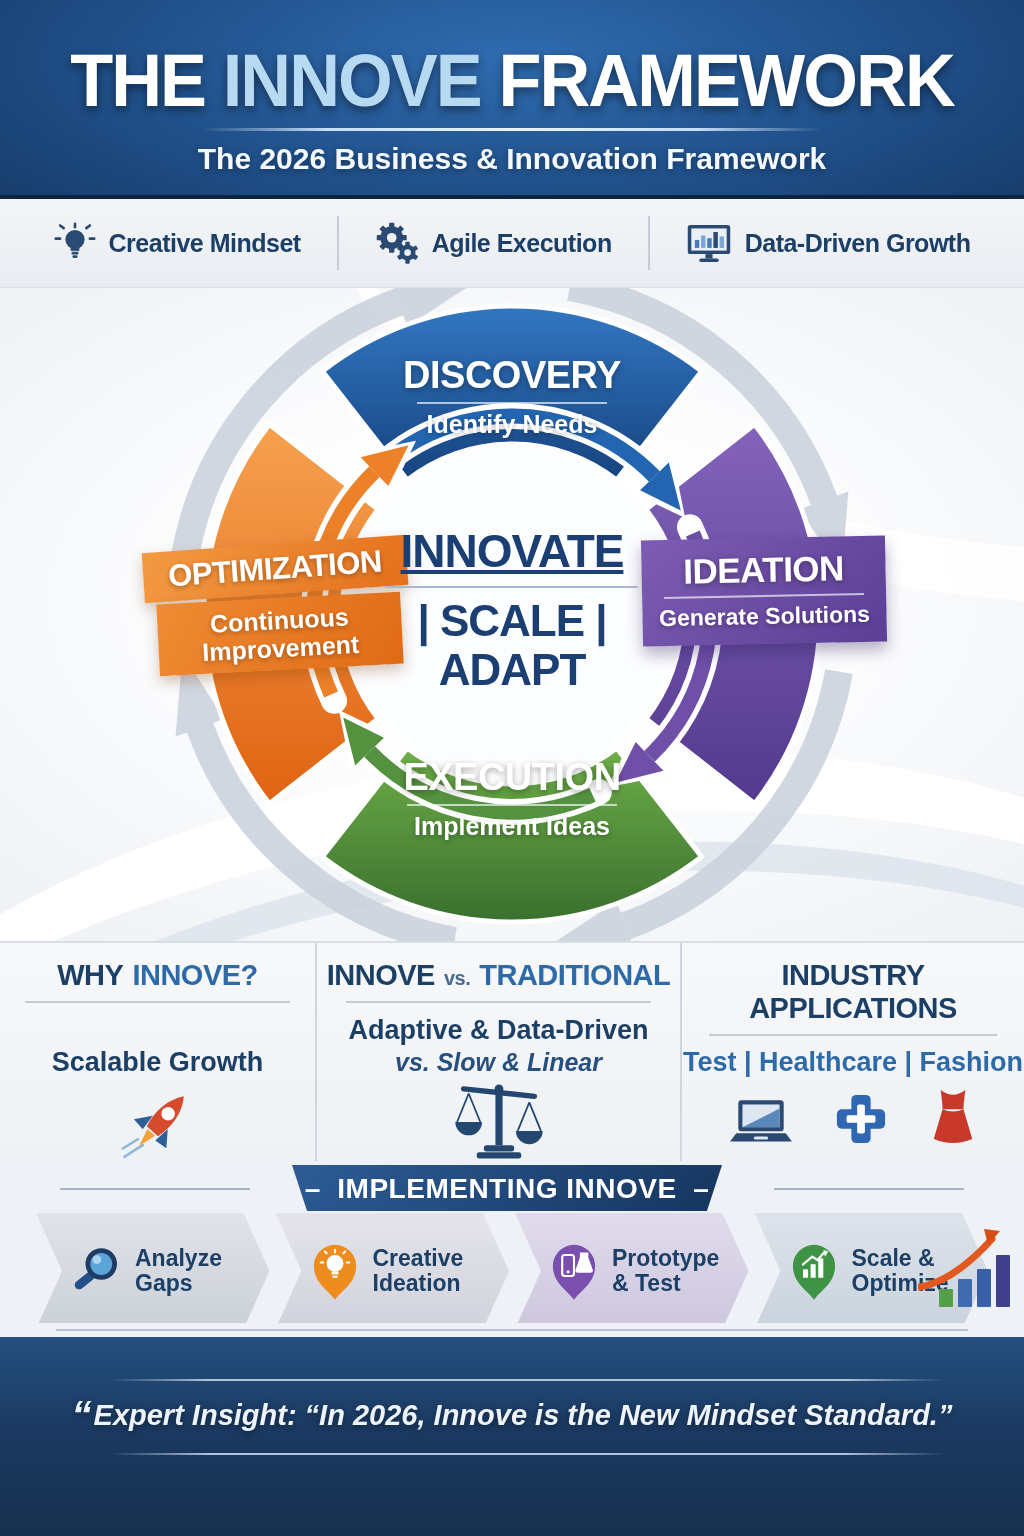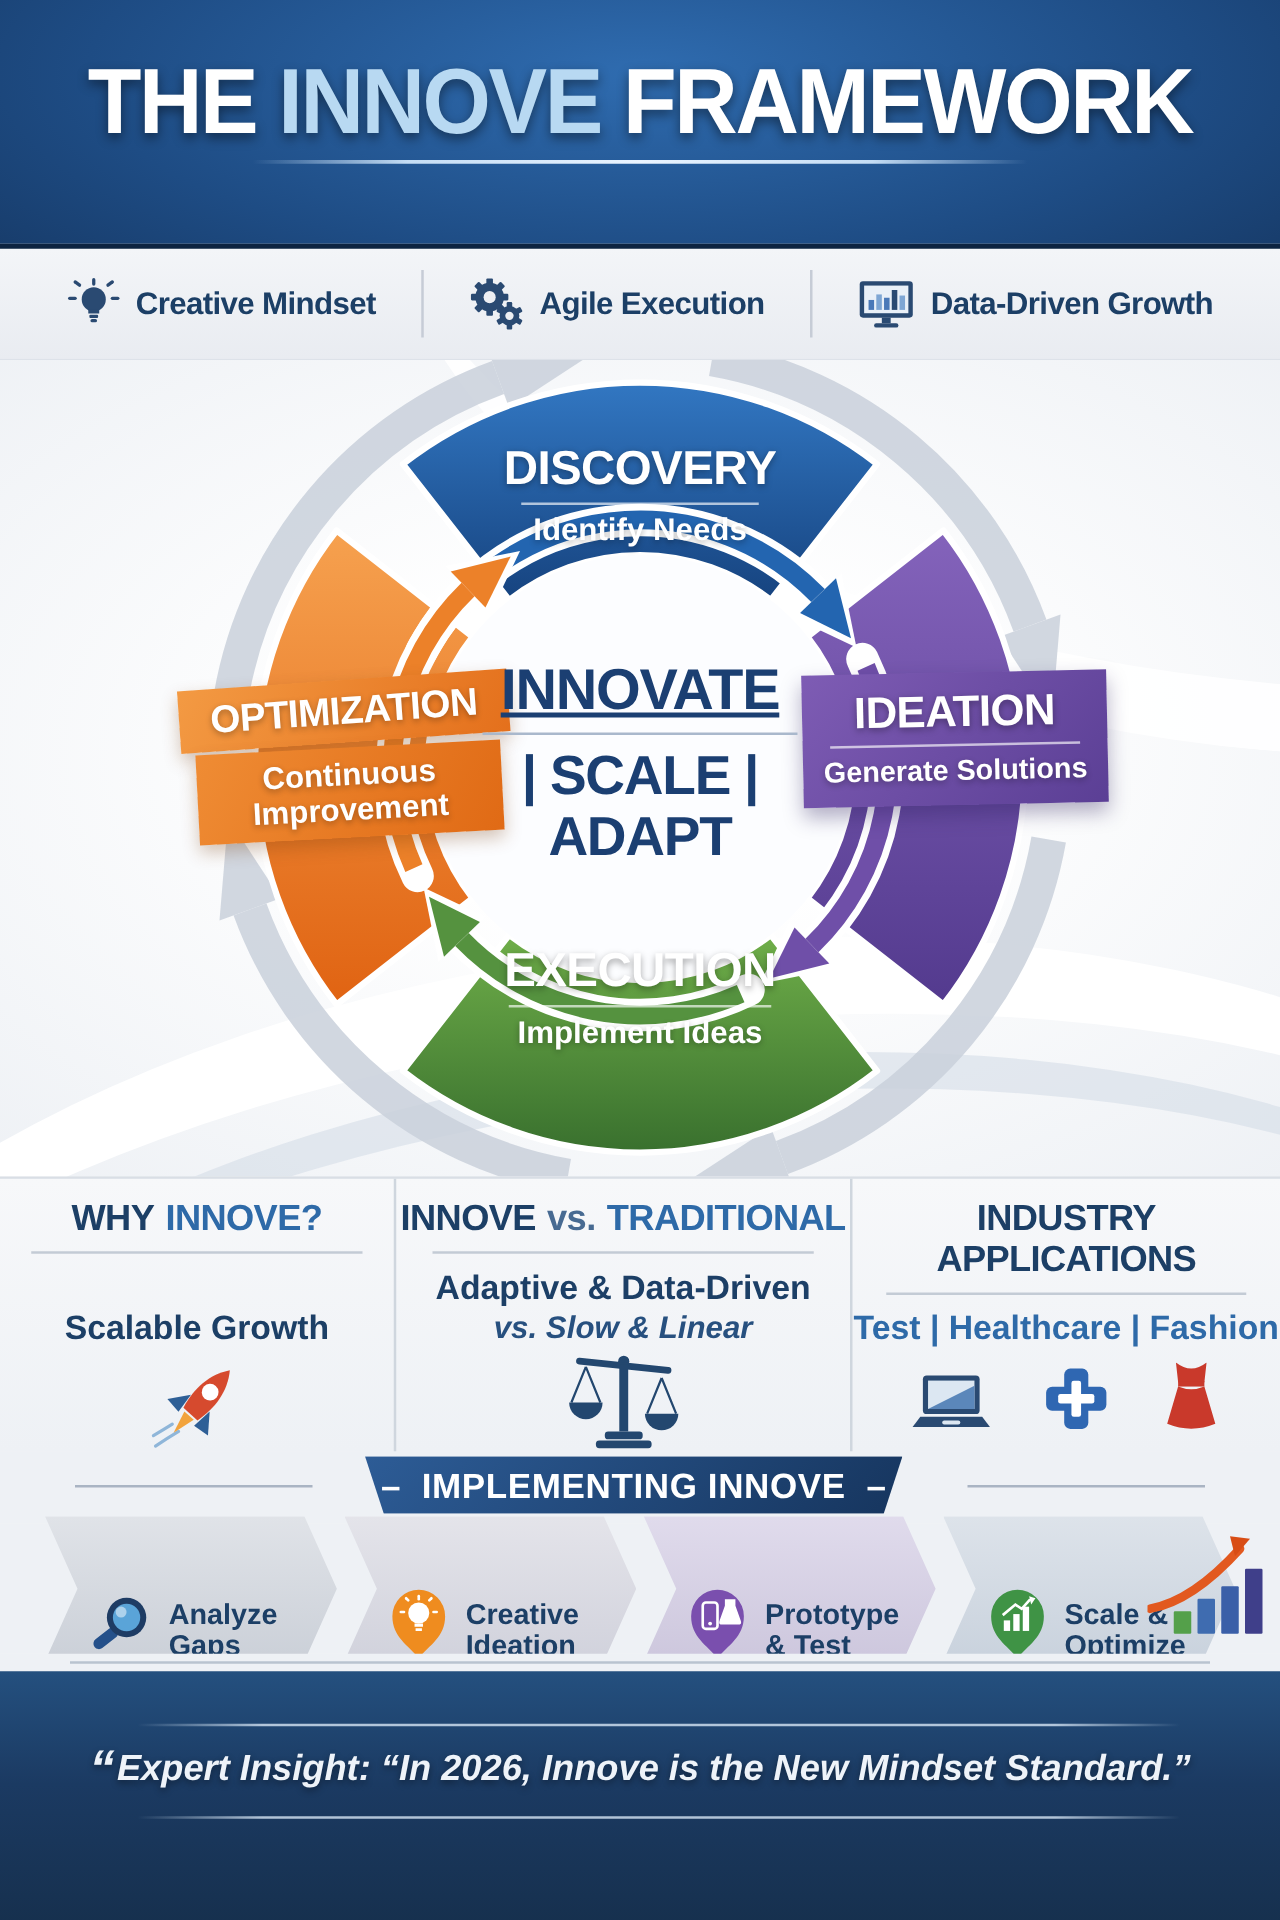"The 2026 Business & Innovation" div.header-subtitle { html: none -> <div>The 2026 Business &amp; Innovation Framework</div> }
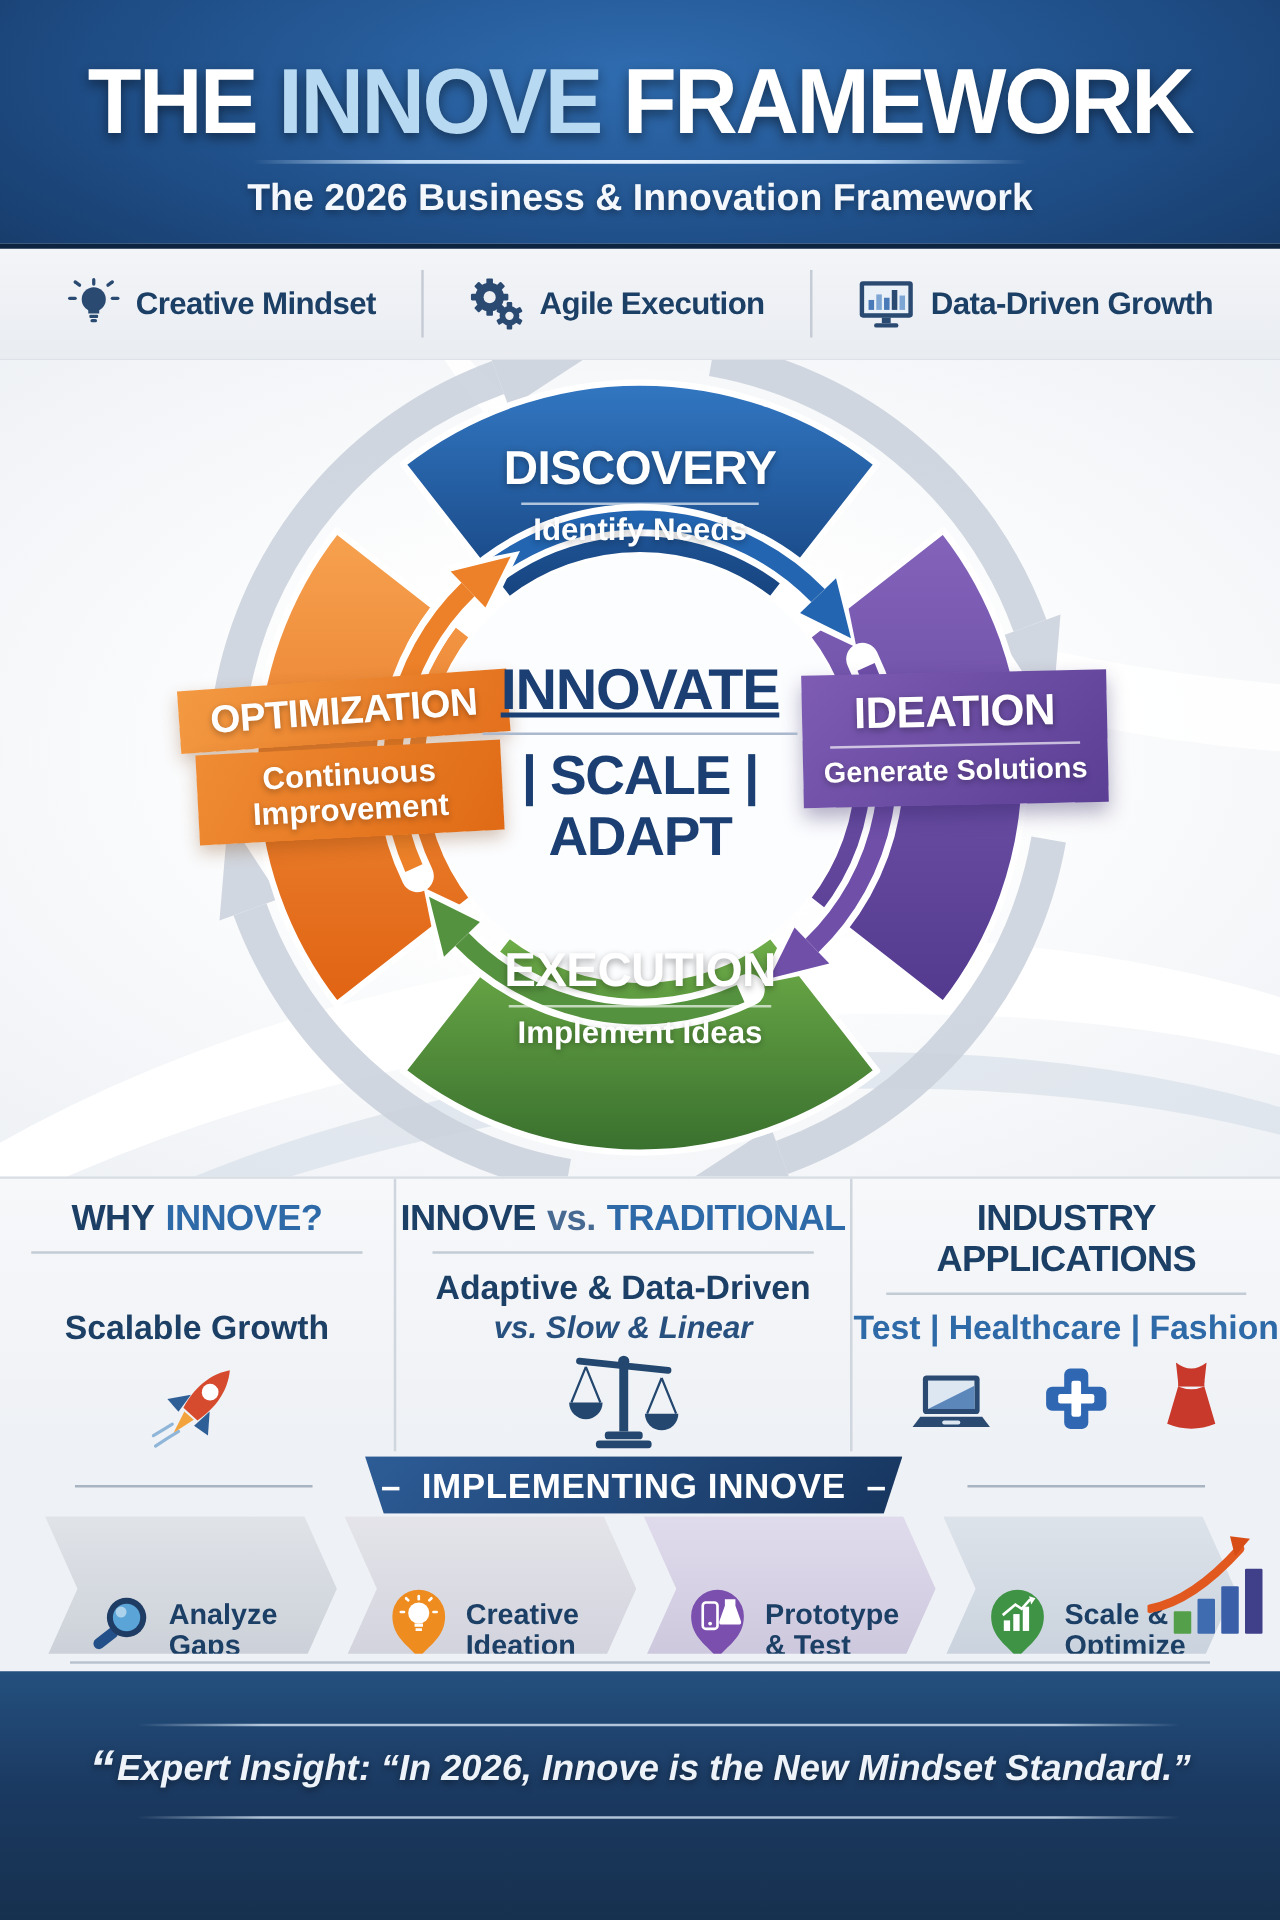"vs." .col-title .mid { font-size: 29px -> 20px }
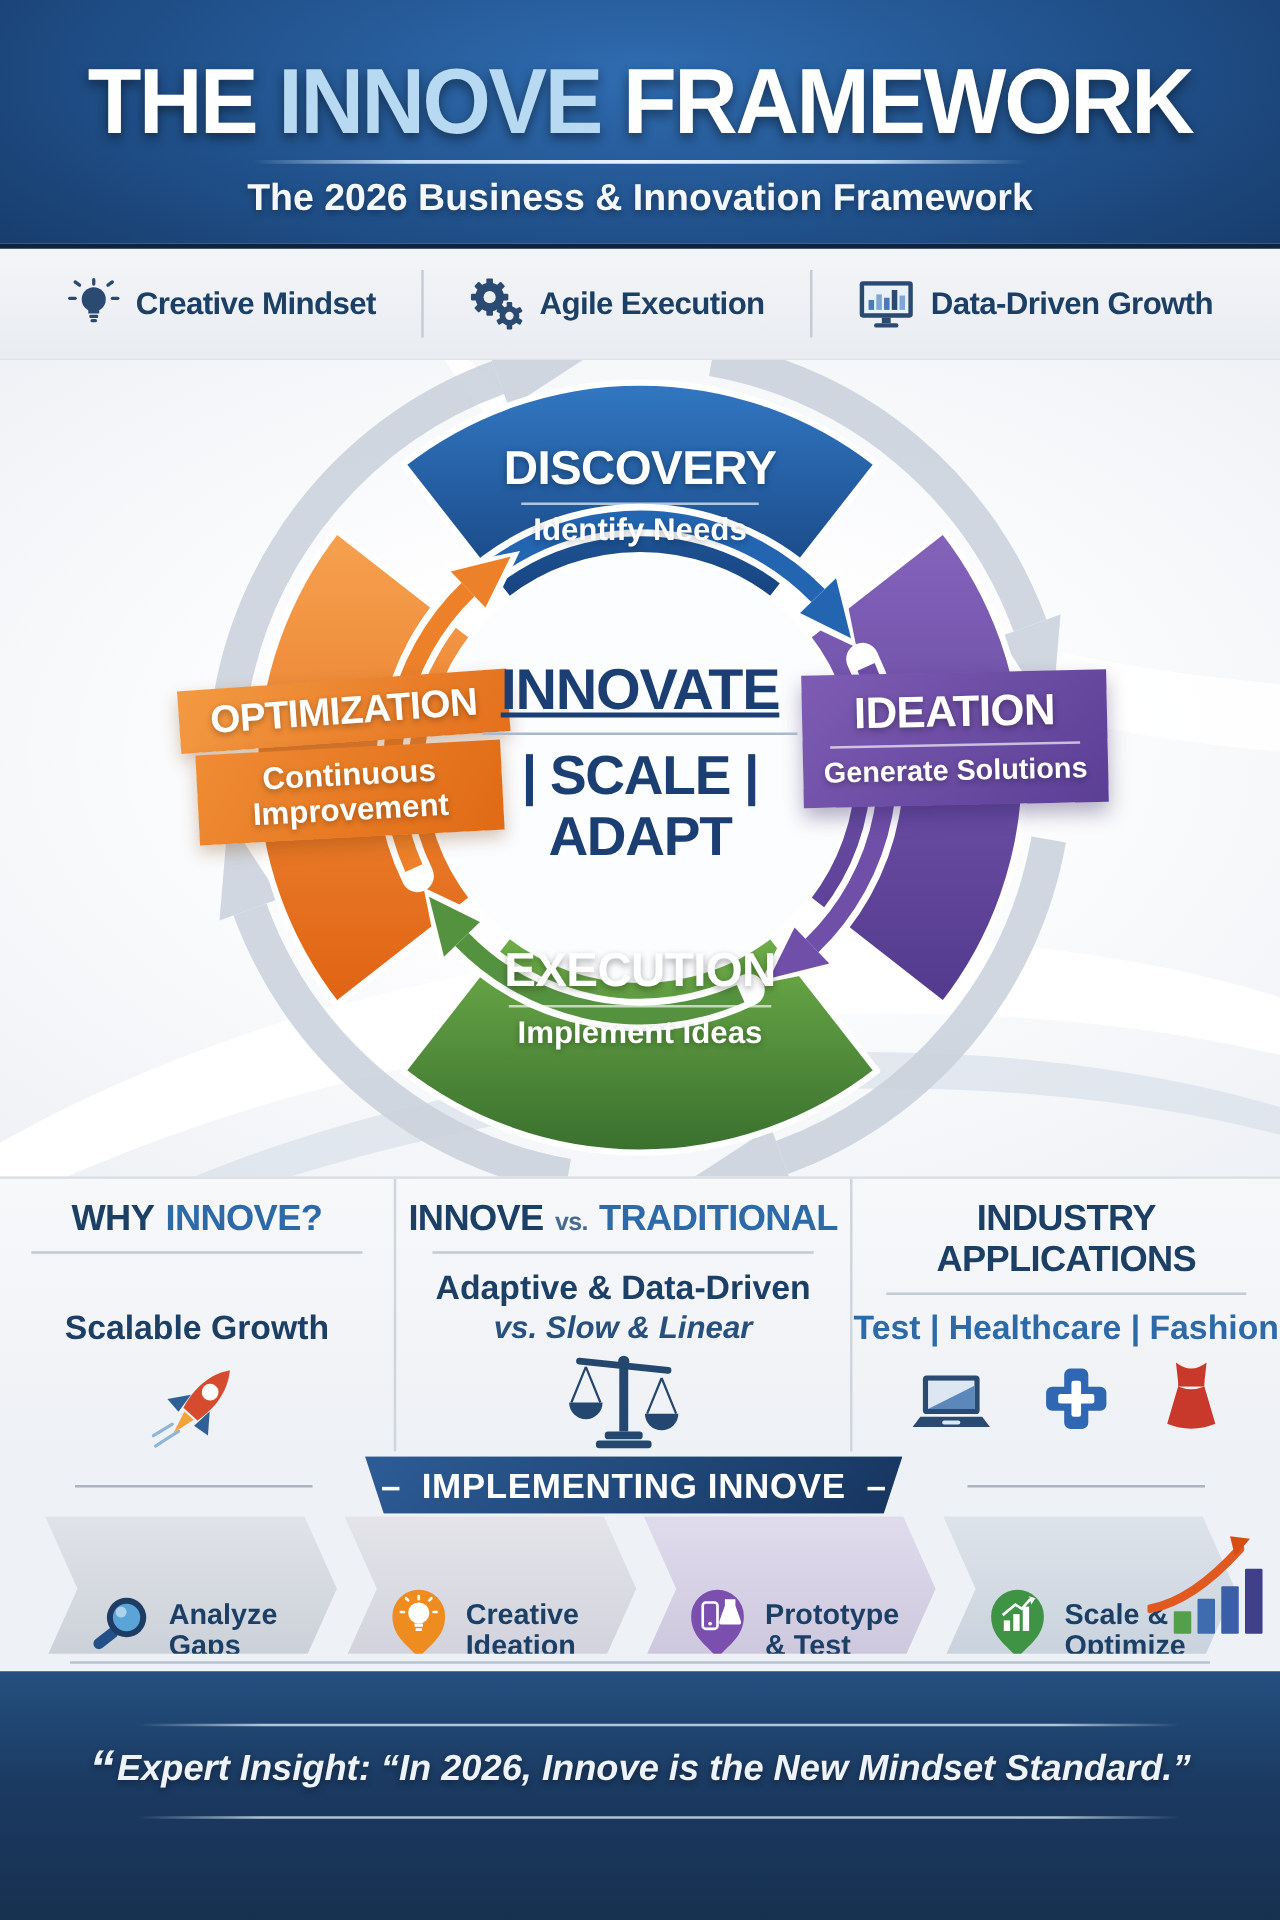"Analyze" .step { align-items: flex-end -> center }
